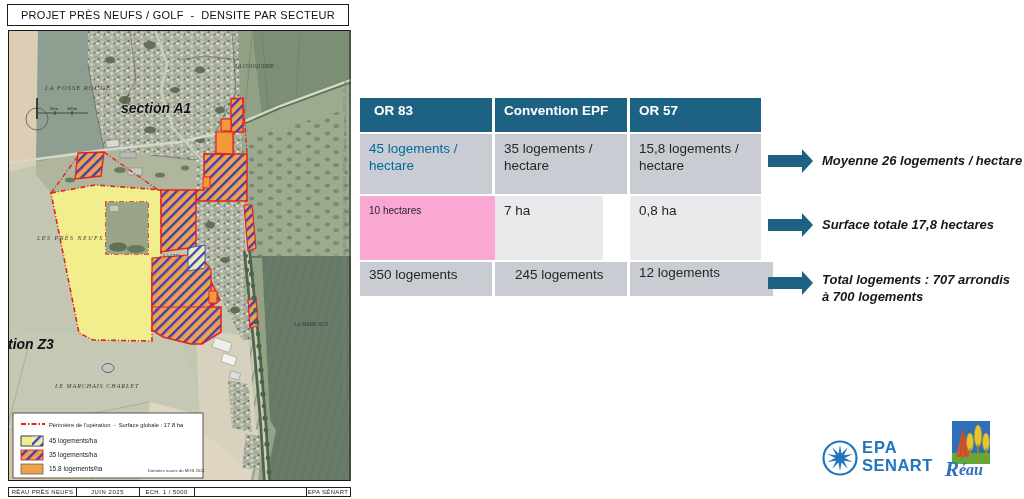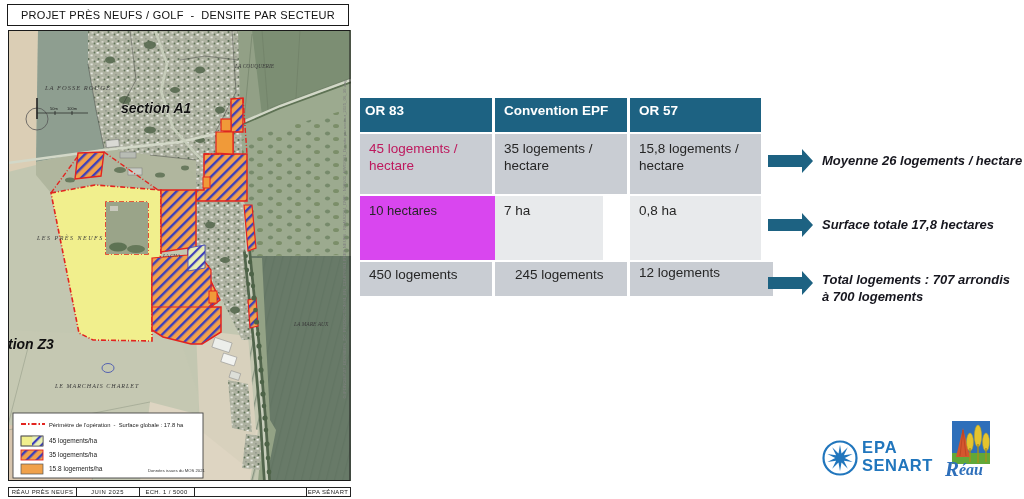"OR 83" div.abs { padding-left: 5px -> 14px }
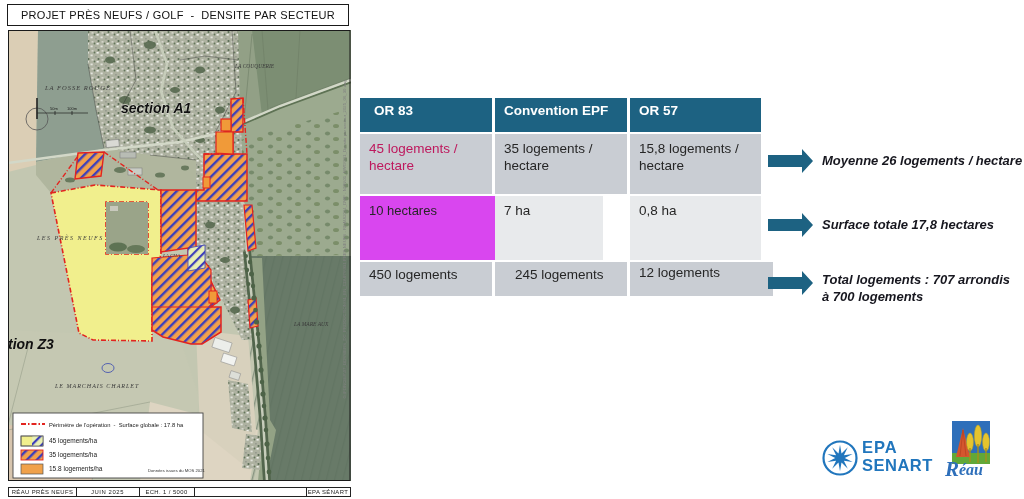"45 logements / hectare" div.abs { color: #be185d -> #0369a1 }
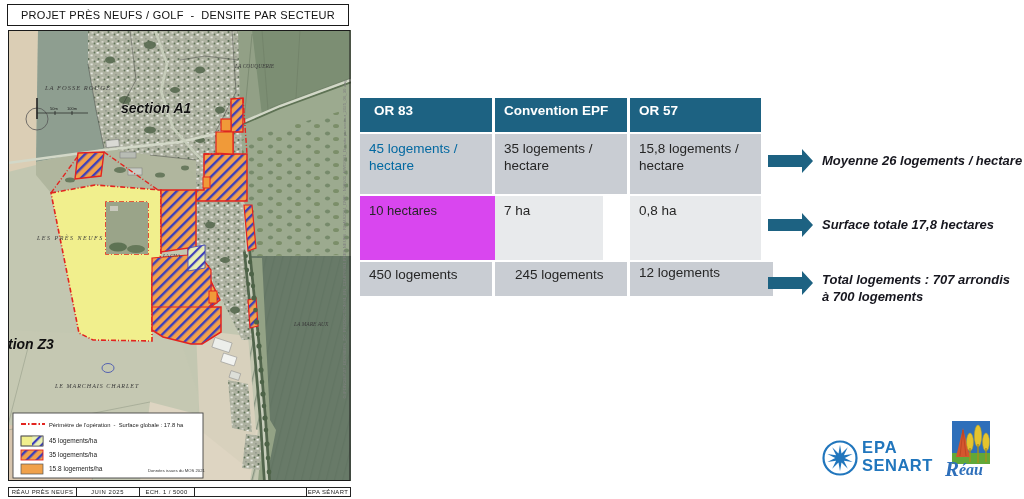"10 hectares" div.abs { background: #d946ef -> #f9a8d4; font-size: 13px -> 10px }
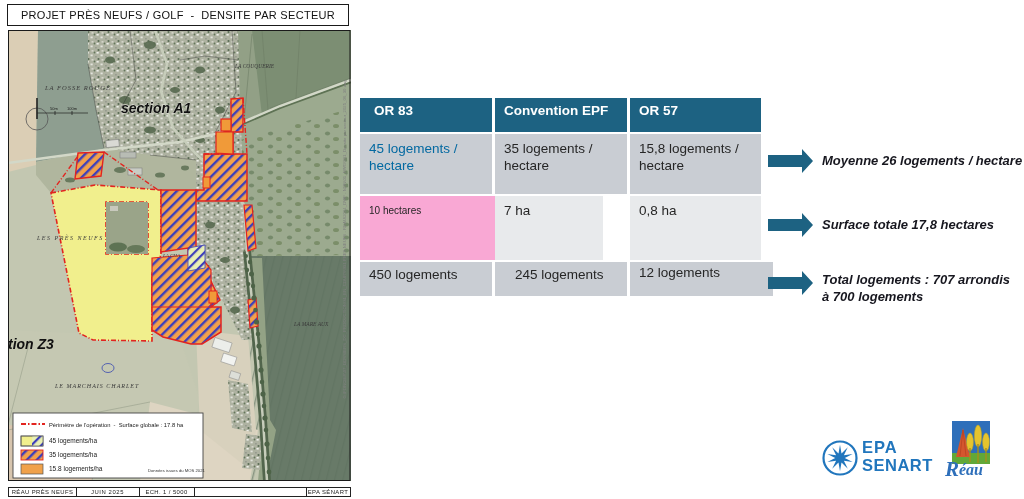"450 logements" div.abs { text: 450 -> 350 }
